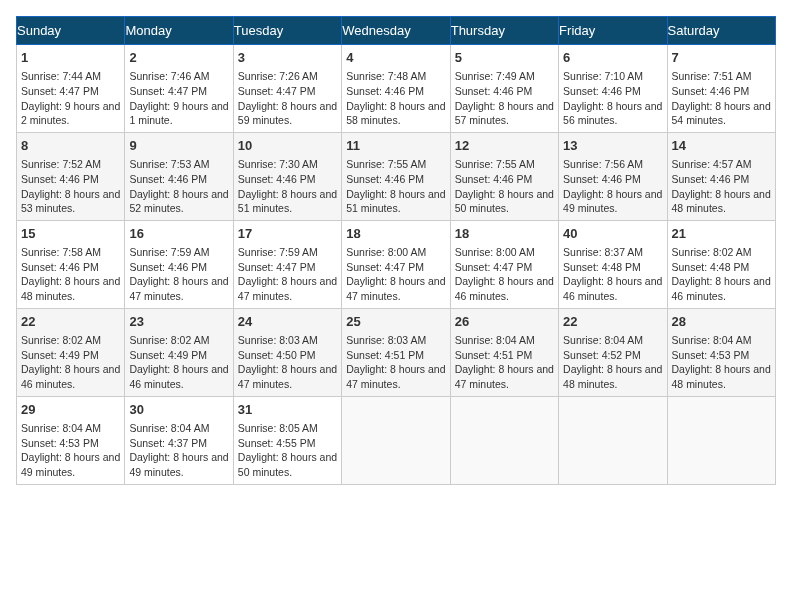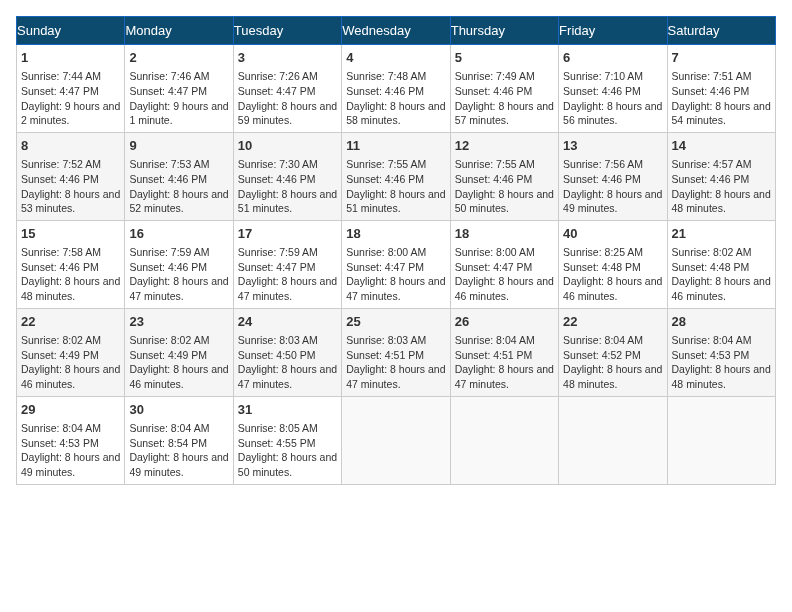"Sunrise: 8:25 AM" span { text: 8:25 -> 8:37 }
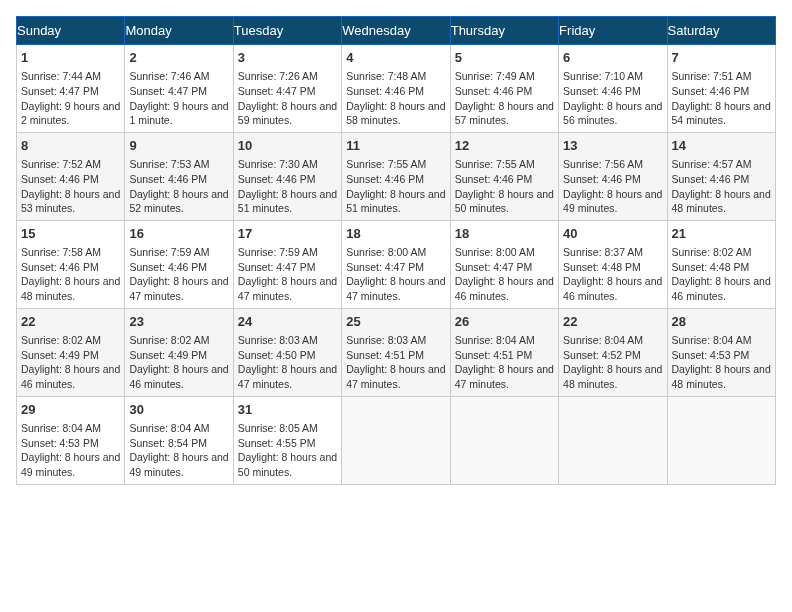"Sunset: 8:54 PM" span { text: 8:54 -> 4:37 }
